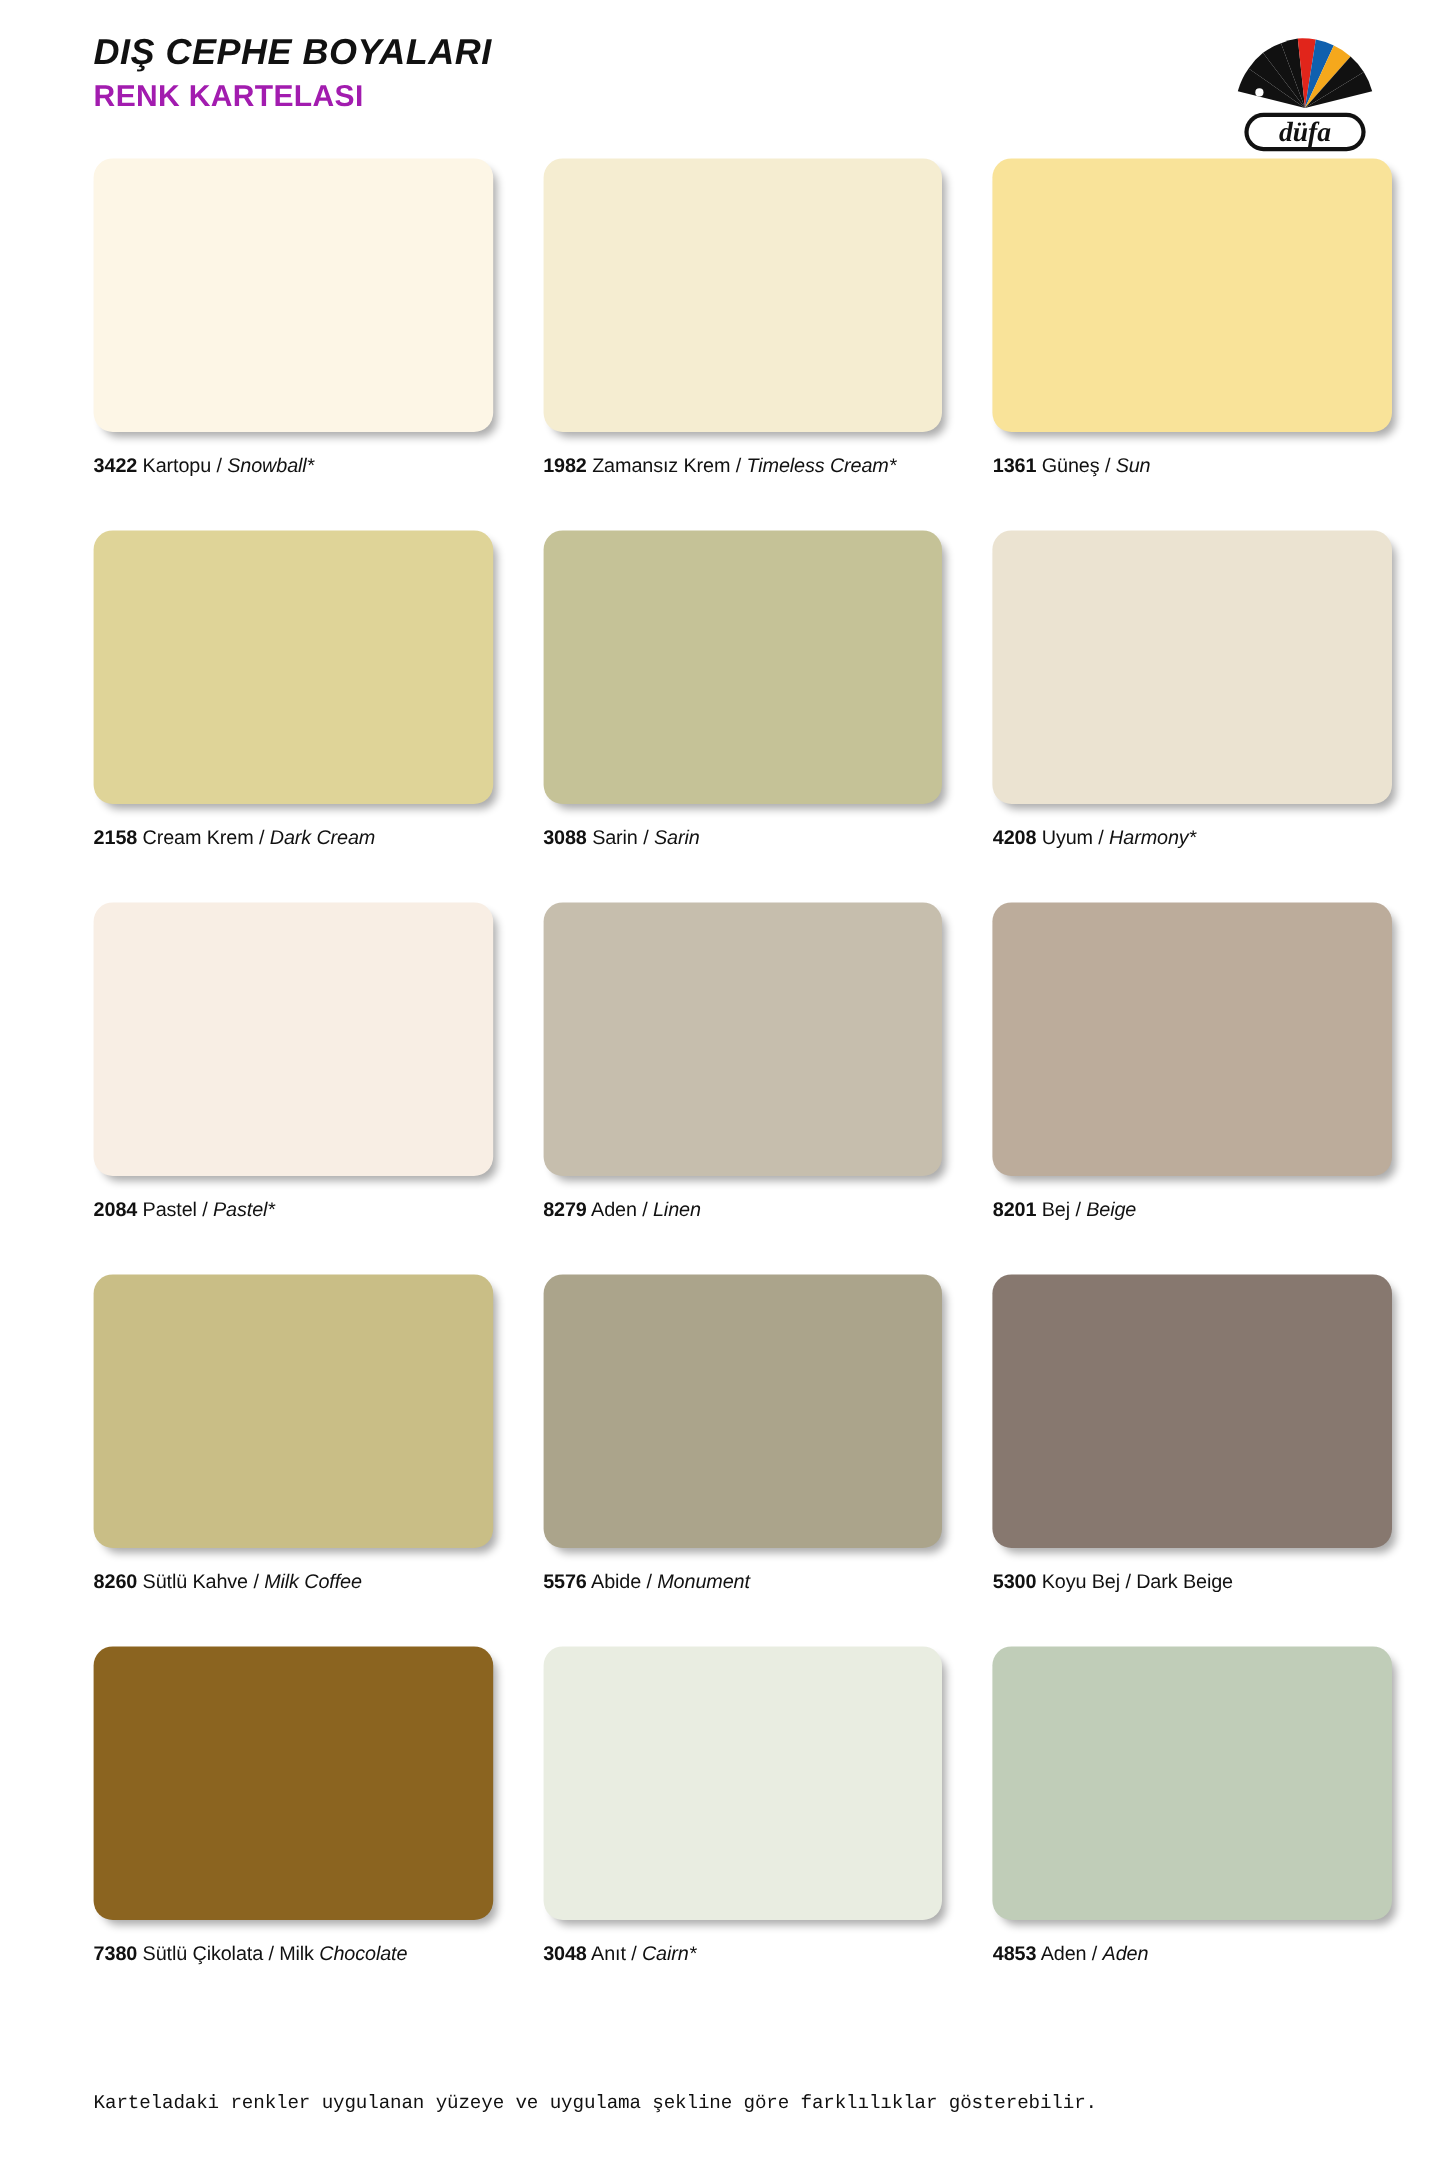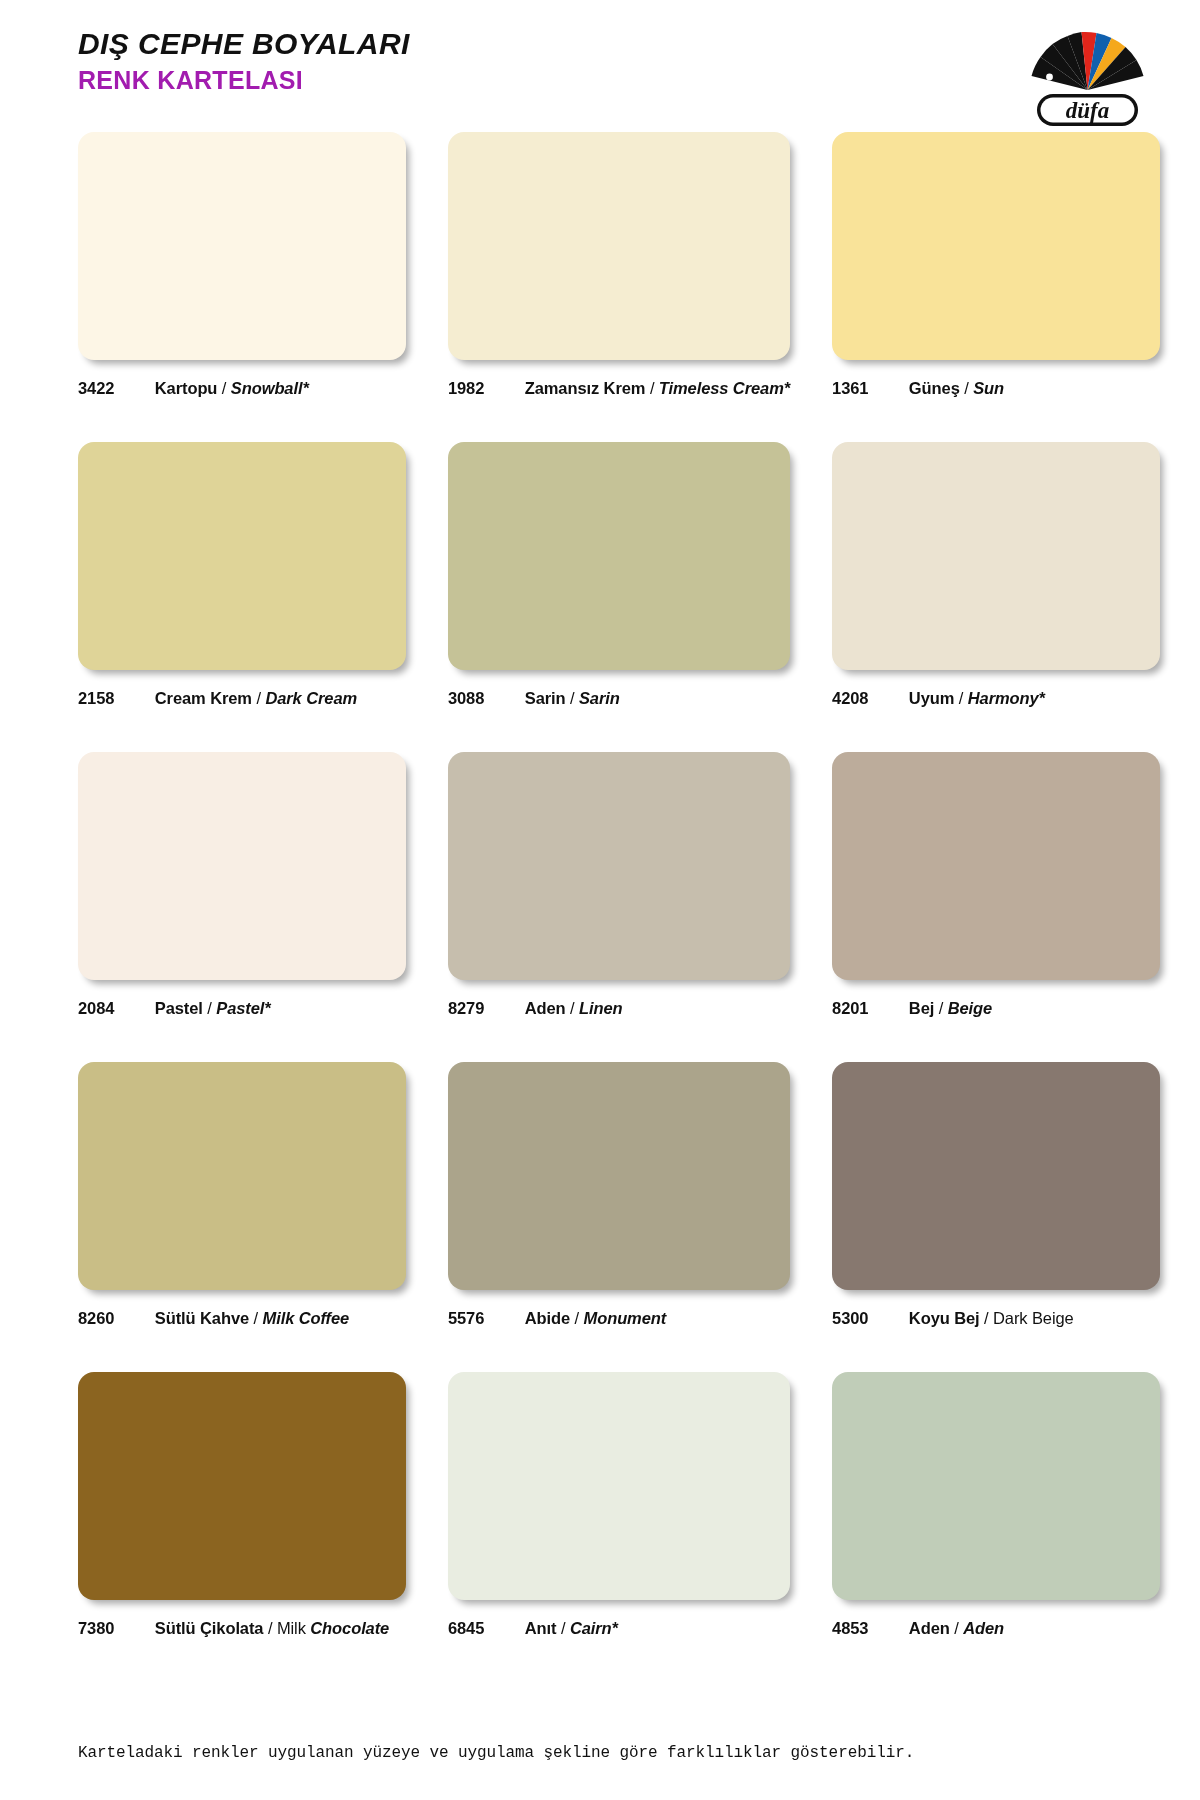"Kartopu" .chip-label .tr { font-weight: bold -> normal; margin-left: 36px -> none }
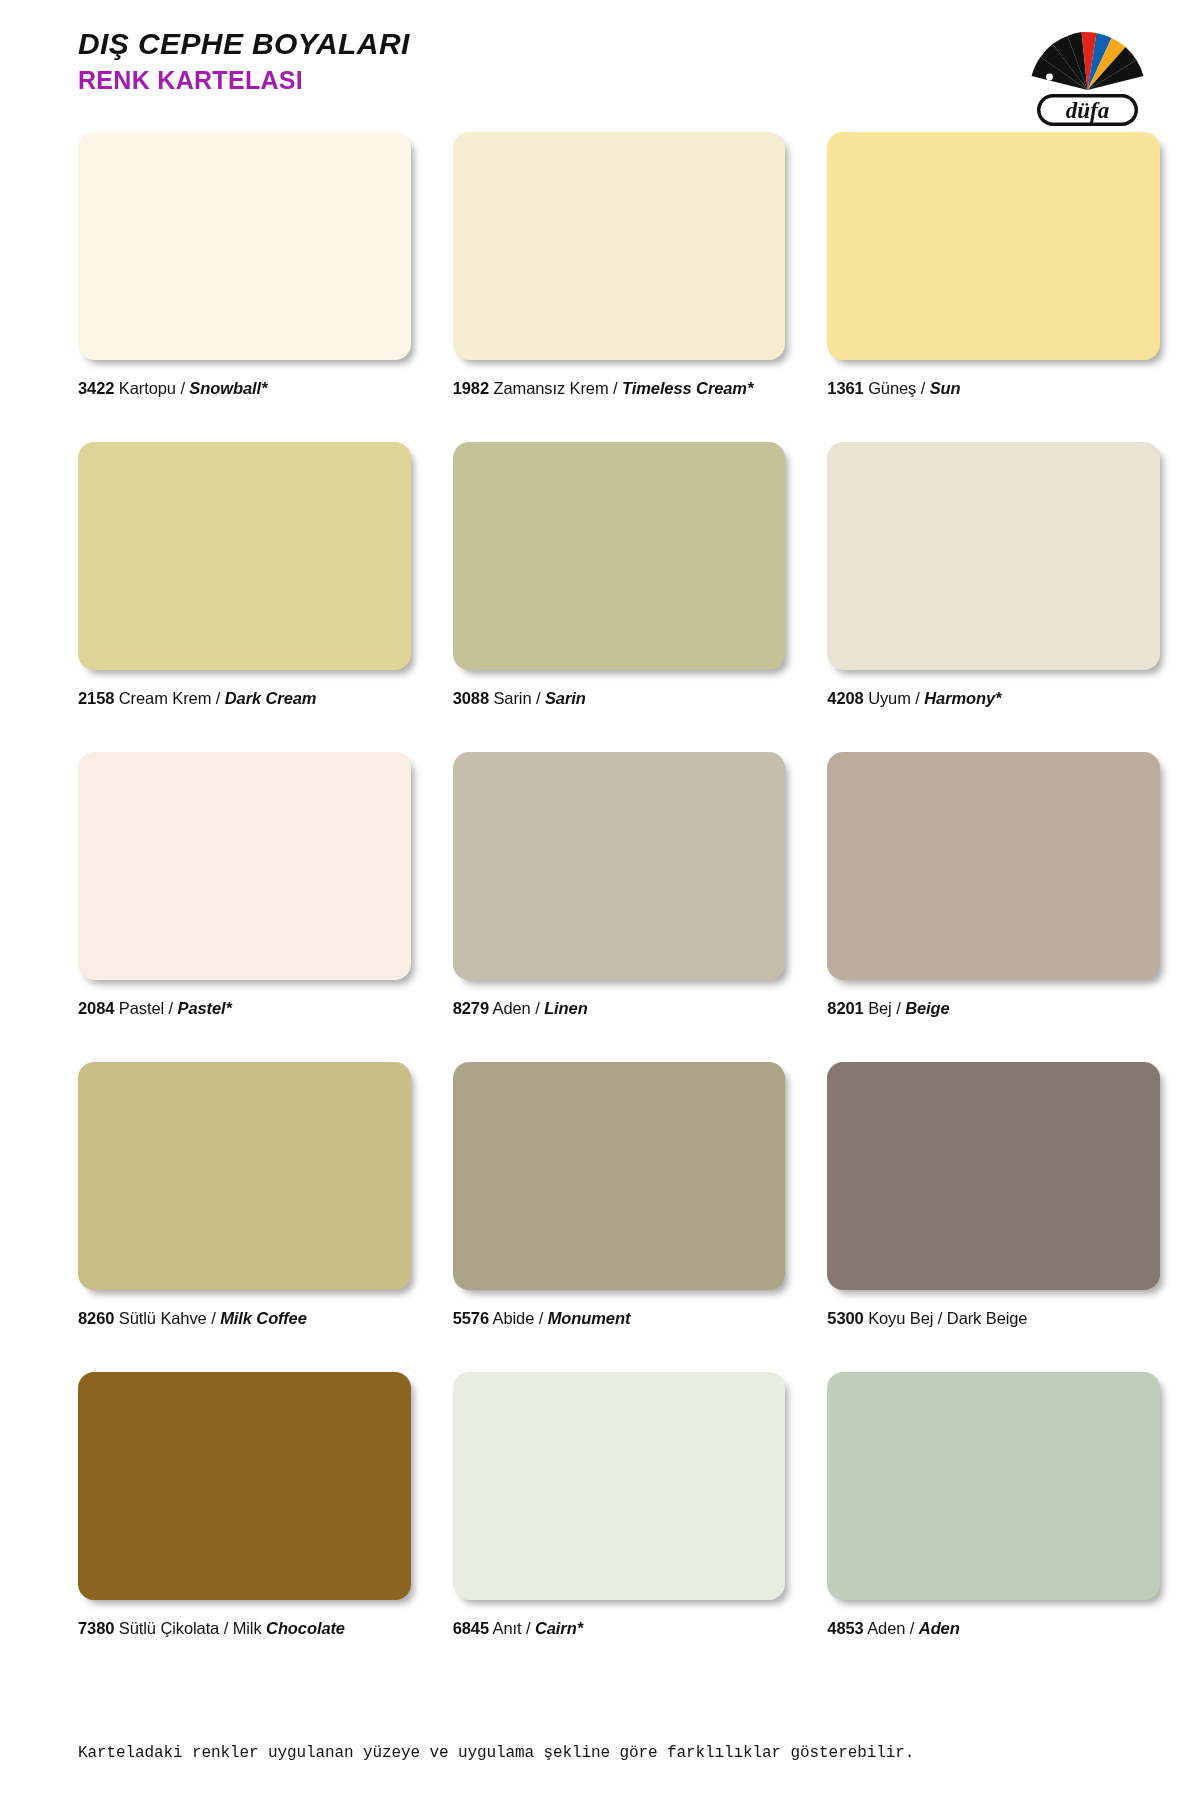"Snowball*" .chip-label .en { font-weight: bold -> normal }
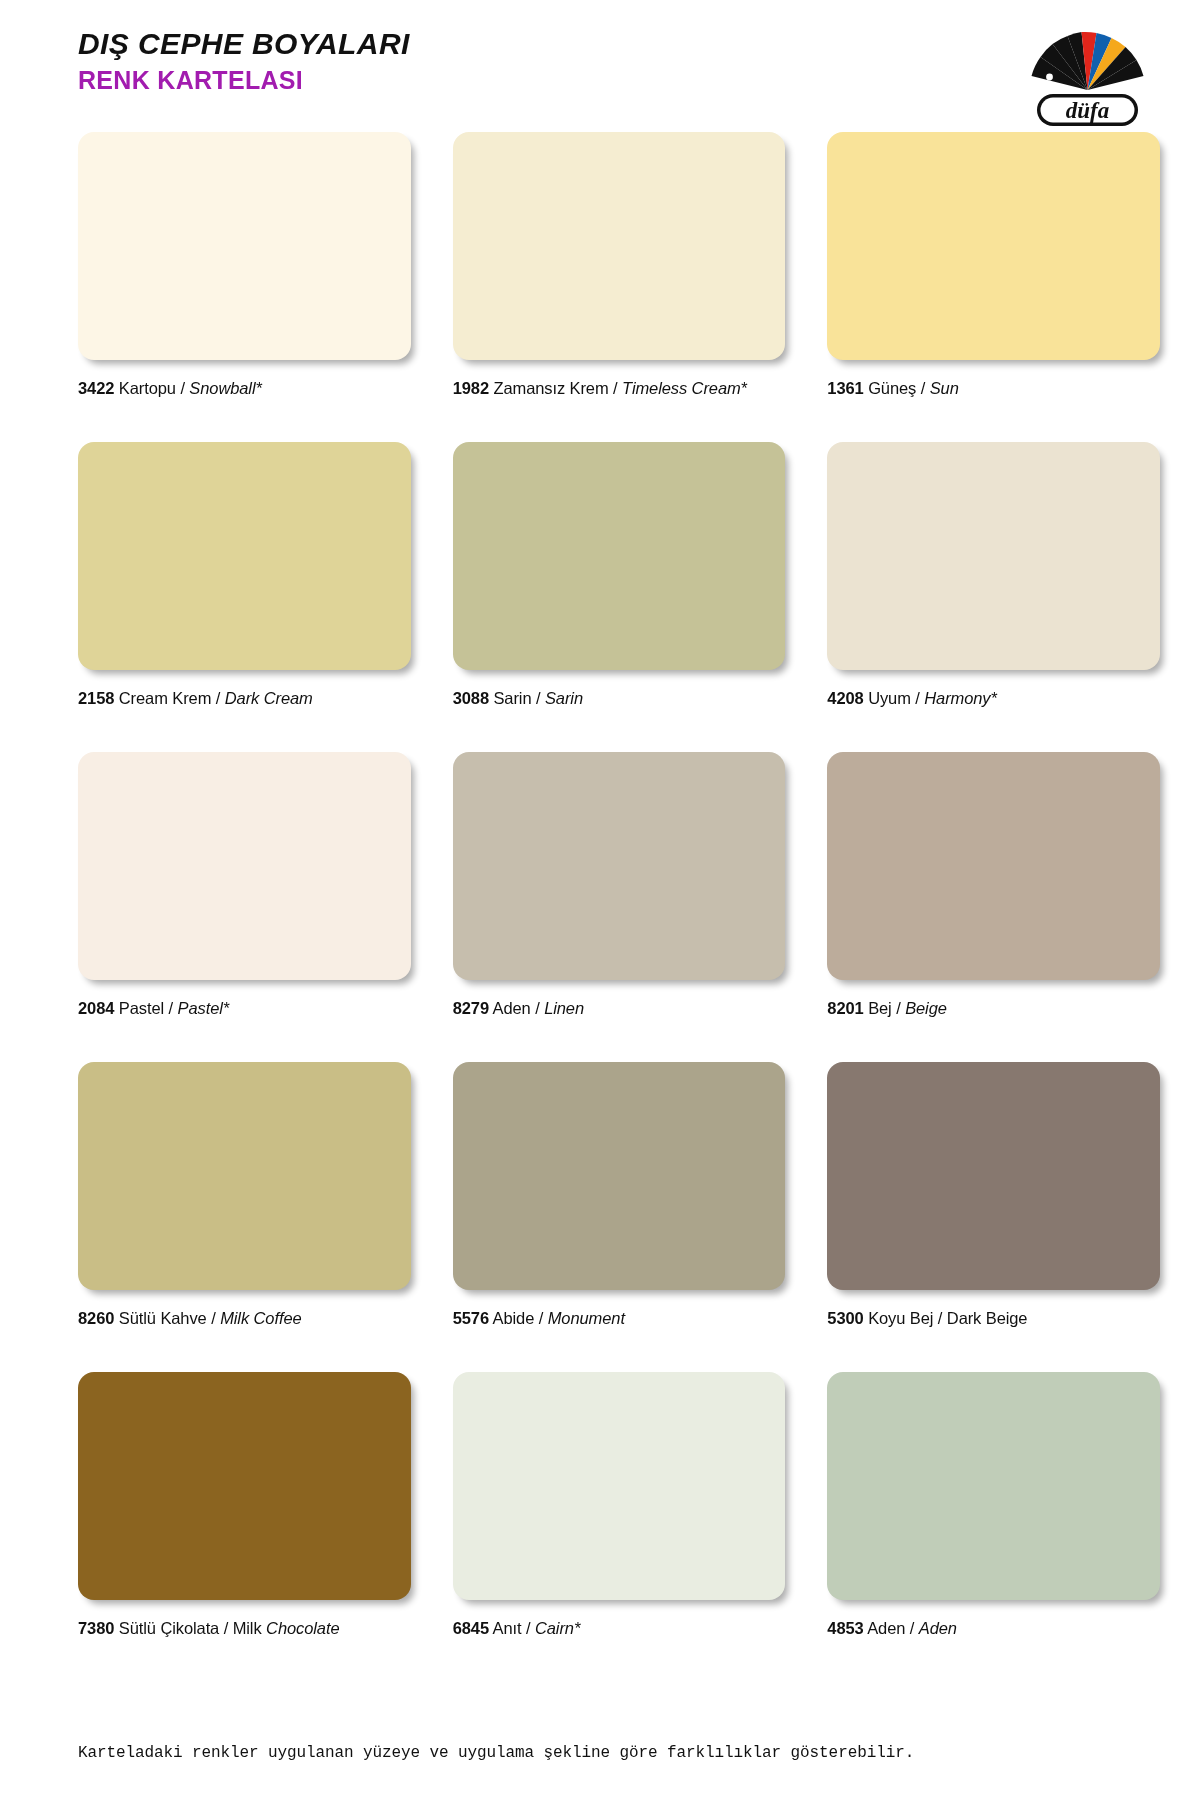"6845" span.code { text: 6845 -> 3048 }
